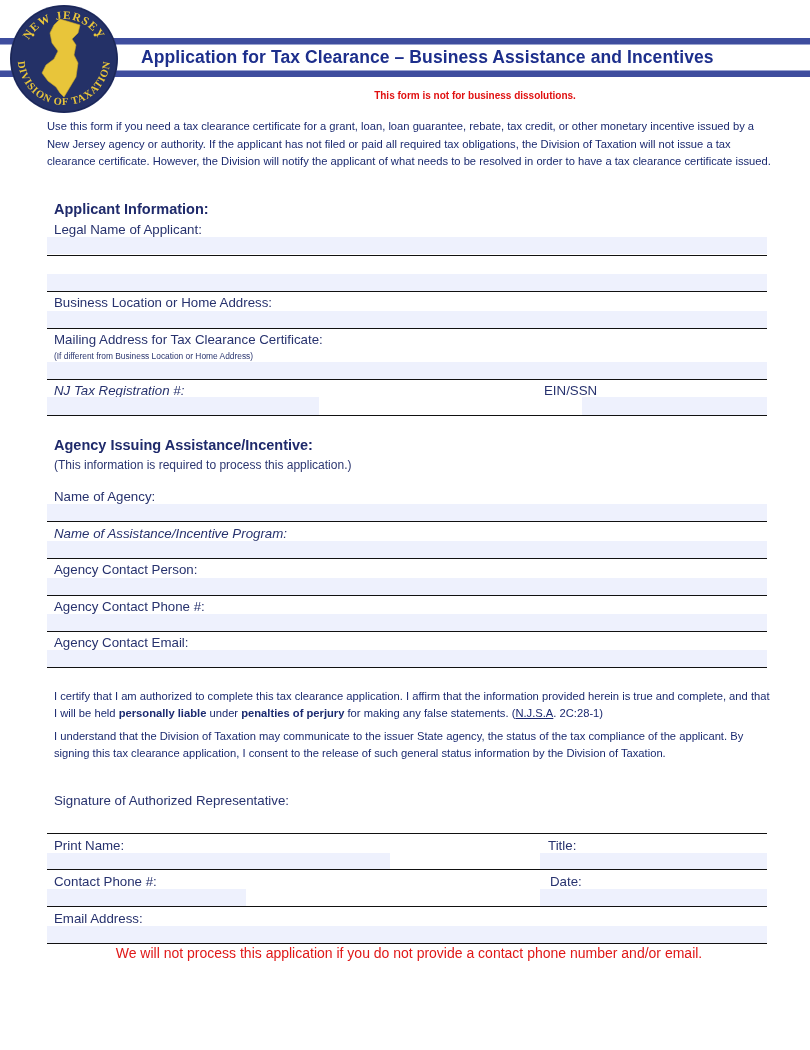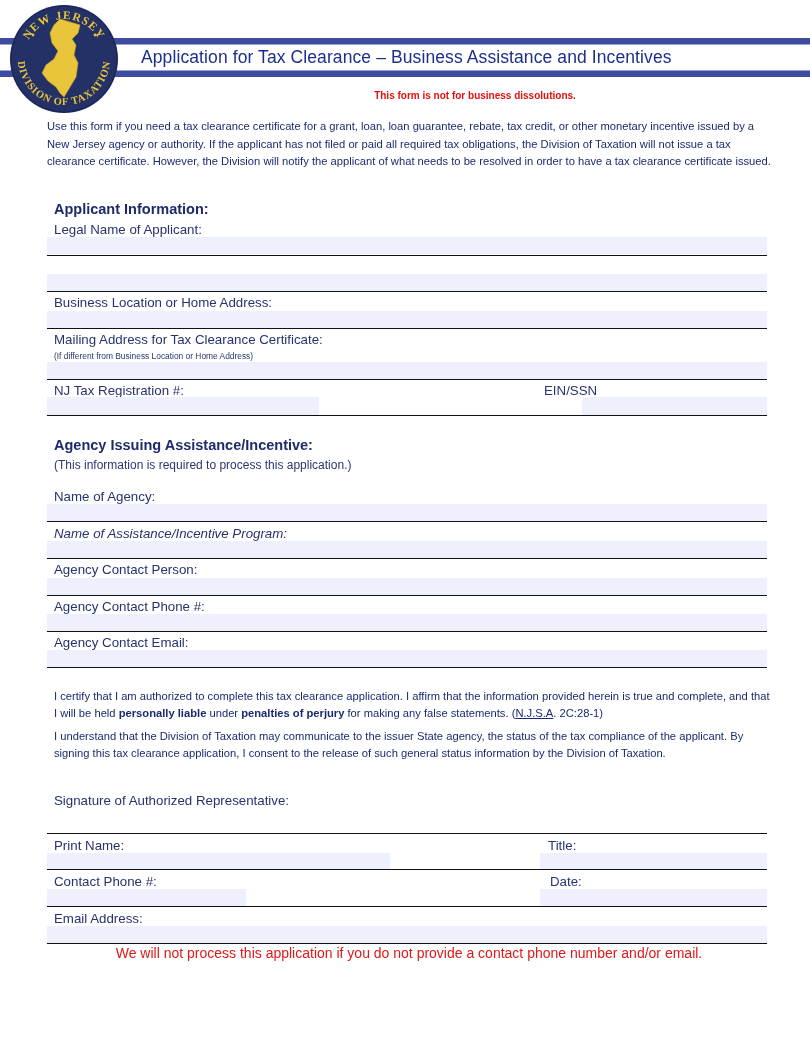"Application for Tax Clearance –" .title { font-weight: normal -> bold }
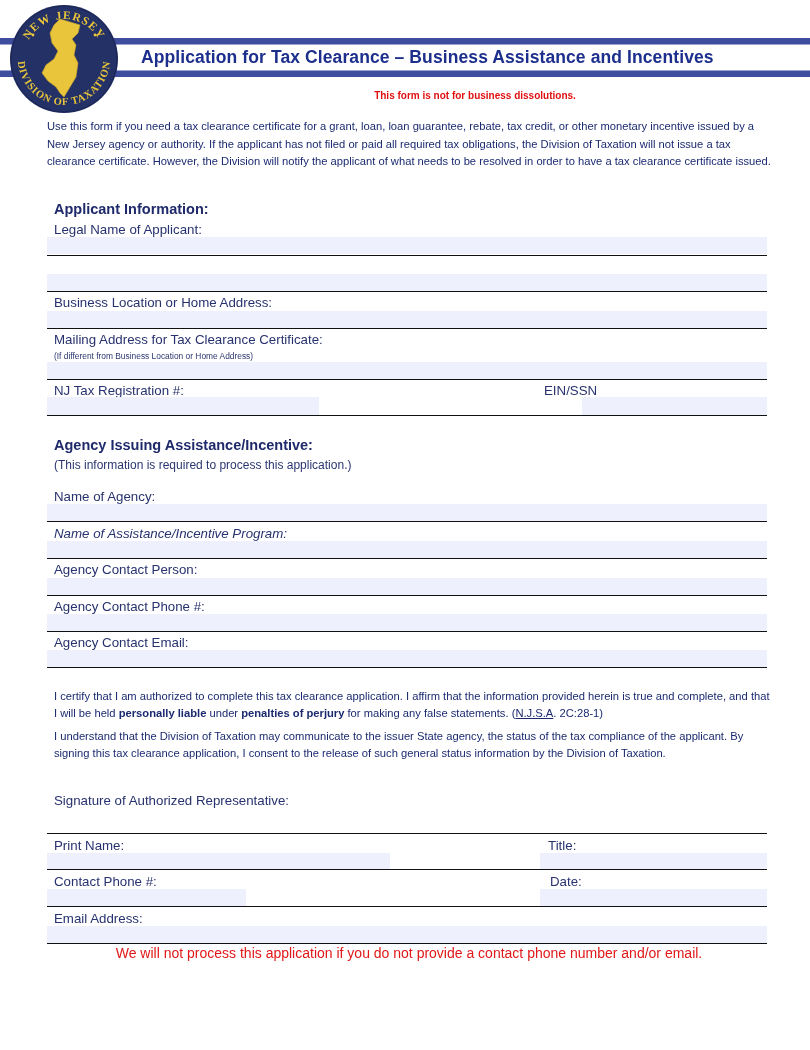"NJ Tax Registration #:" div.label { font-style: none -> italic }
